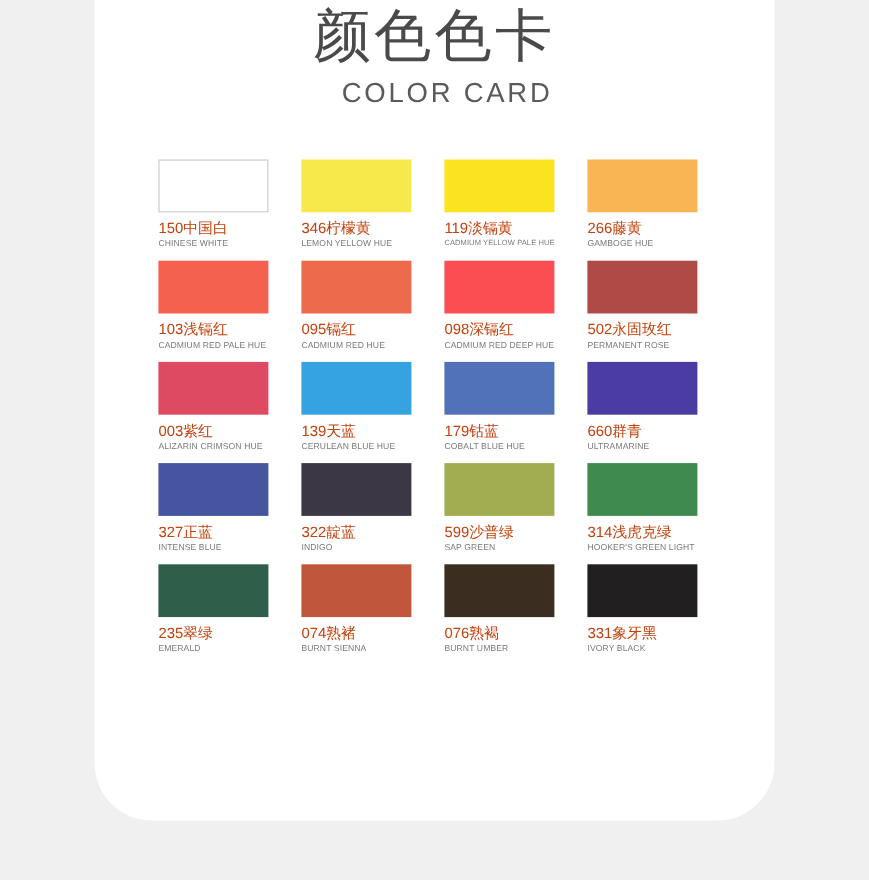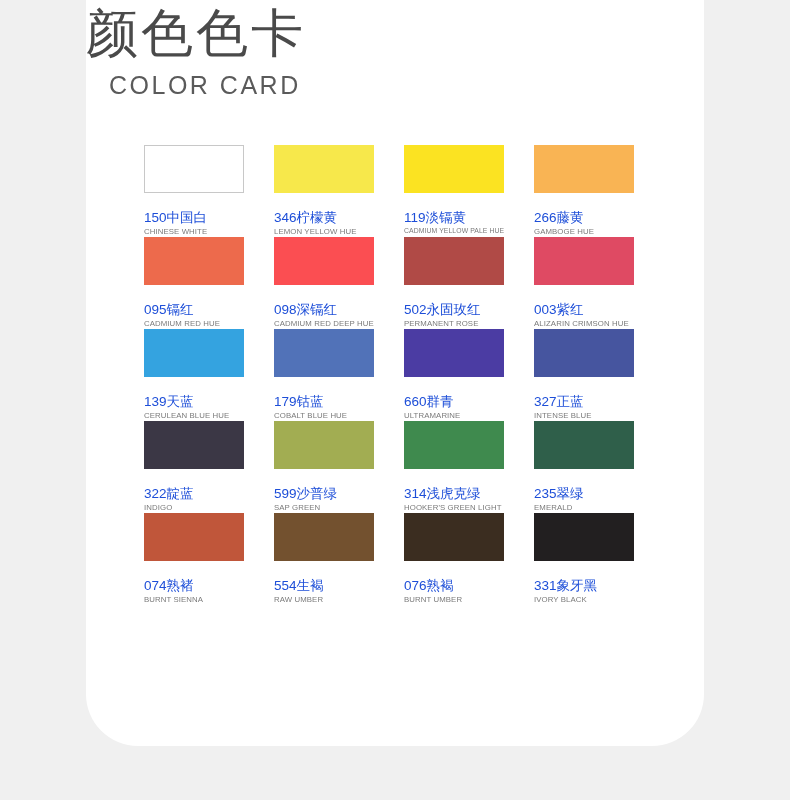"颜色色卡" #title-block { text-align: left -> center }
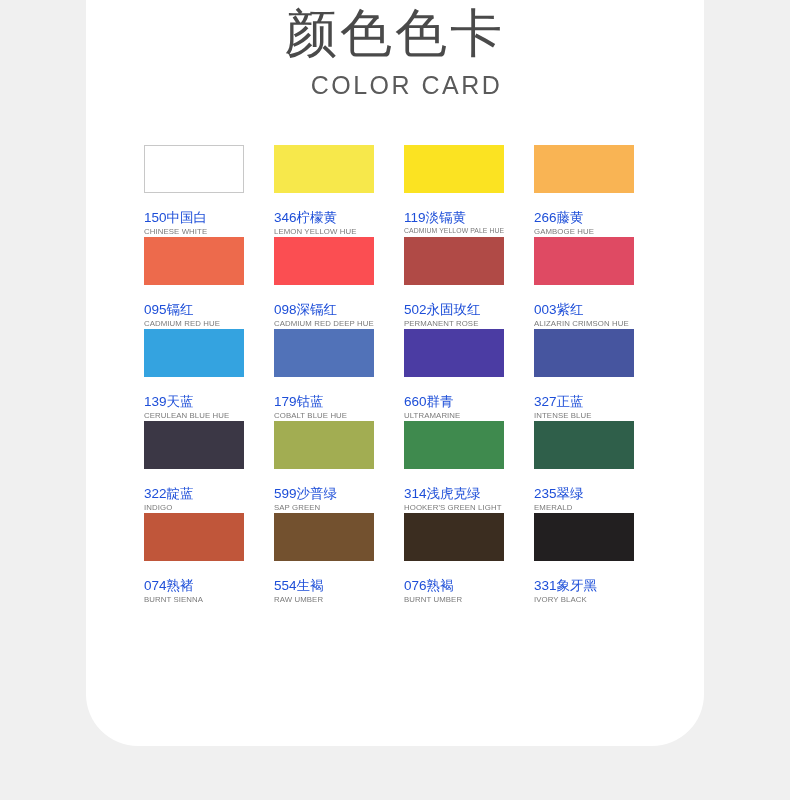"150中国白" .name-cn { color: #1d4ed8 -> #c2410c; margin-top: 16px -> 6px }
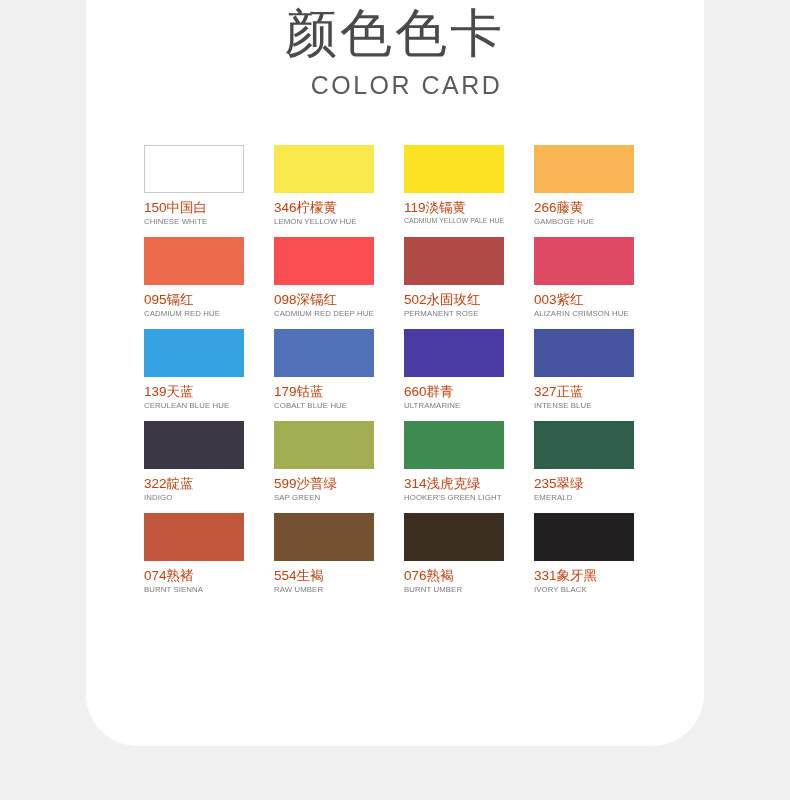"103浅镉红" div.cell { html: none -> <div> <div></div> <div>103浅镉红</div> <div>CADMIUM RED PALE HUE</div> </div> }
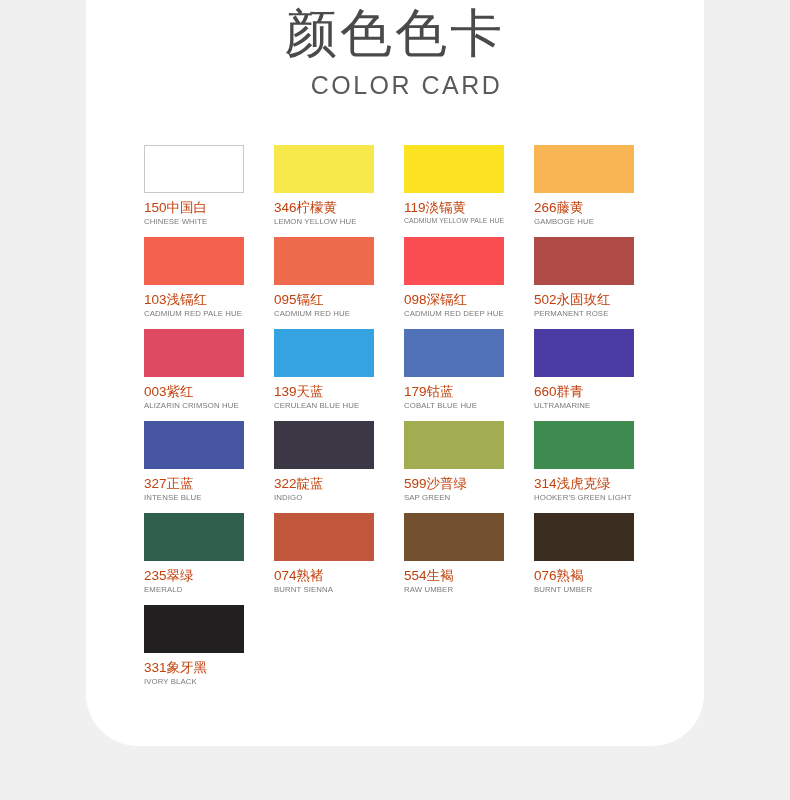"554生褐" div.cell { html: <div> <div></div> <div>554生褐</div> <div>RAW UMBER</div> </div> -> none }
